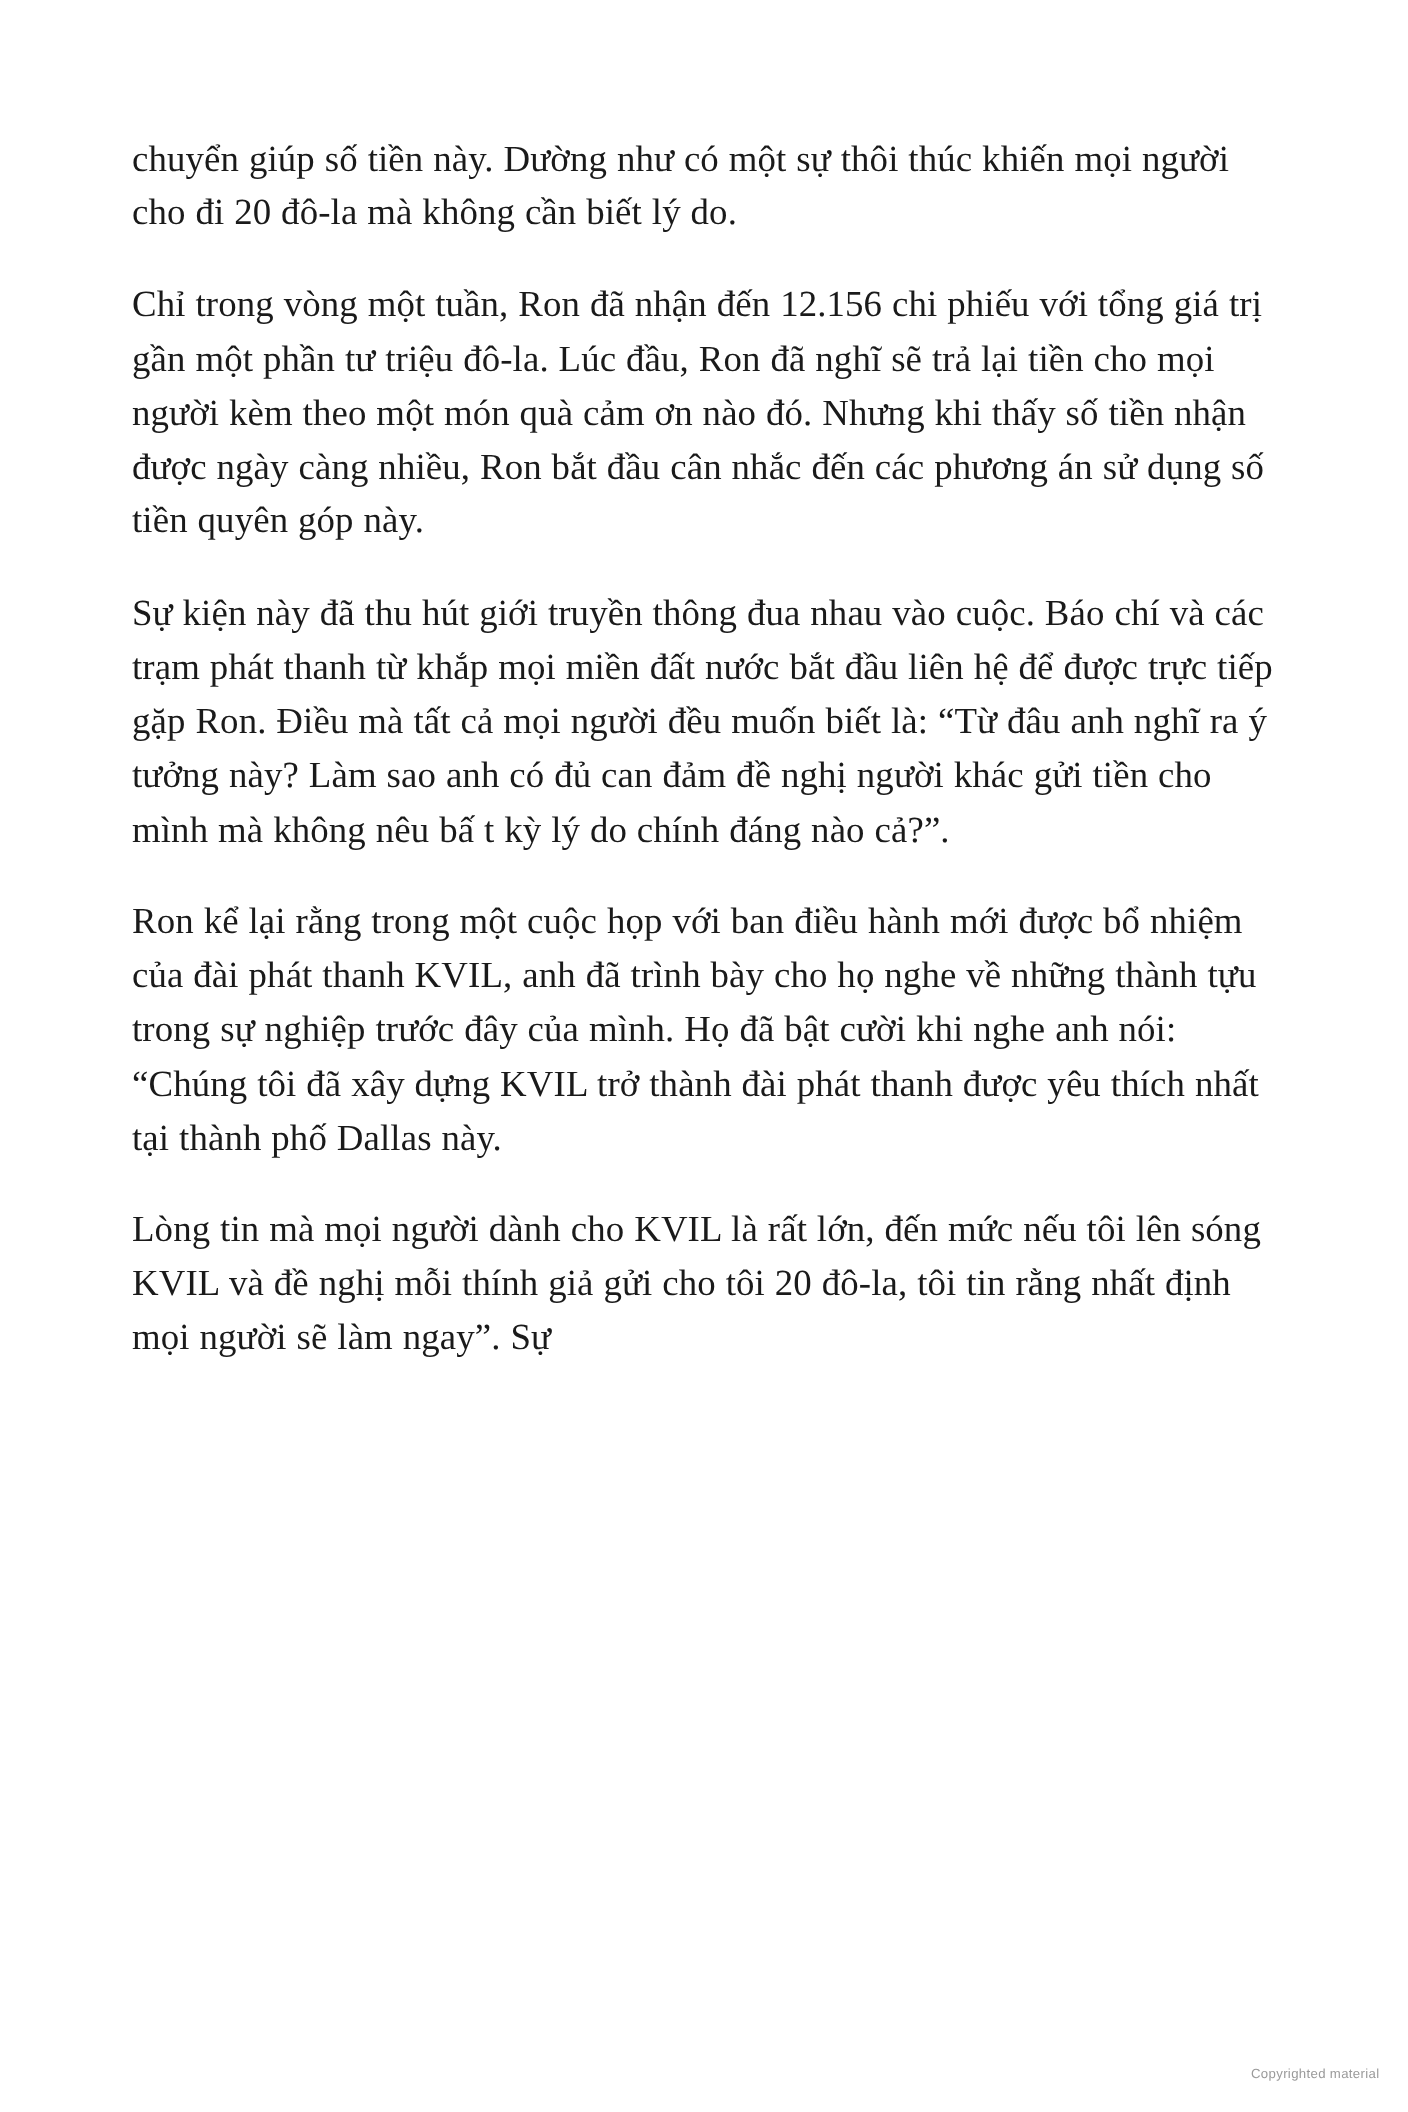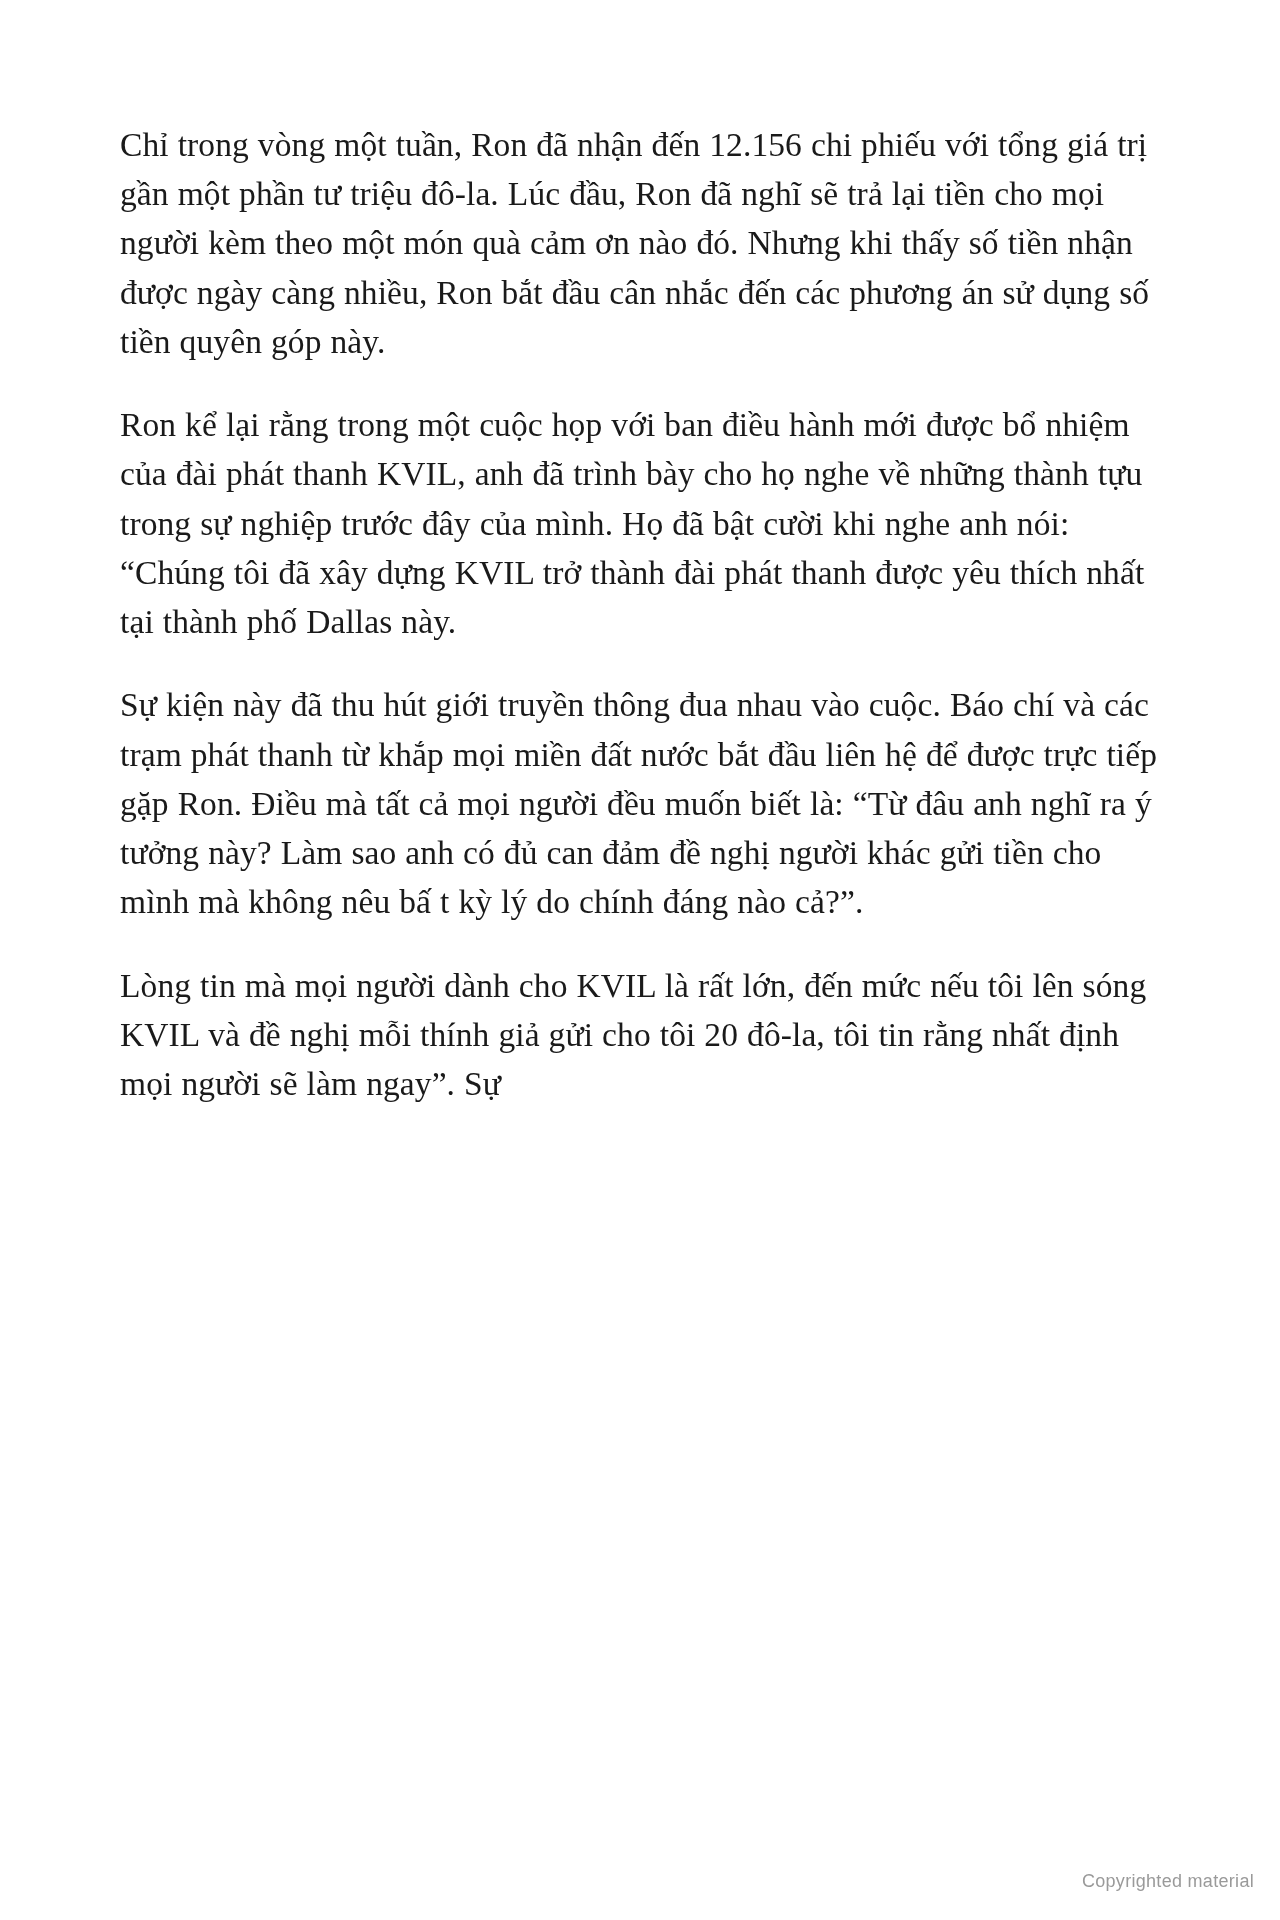"chuyển giúp số tiền này." p.para { html: none -> <p>chuyển giúp số tiền này. Dường như có một sự thôi thúc khiến mọi người cho đi 20 đô-la mà không cần biết lý do.</p> }
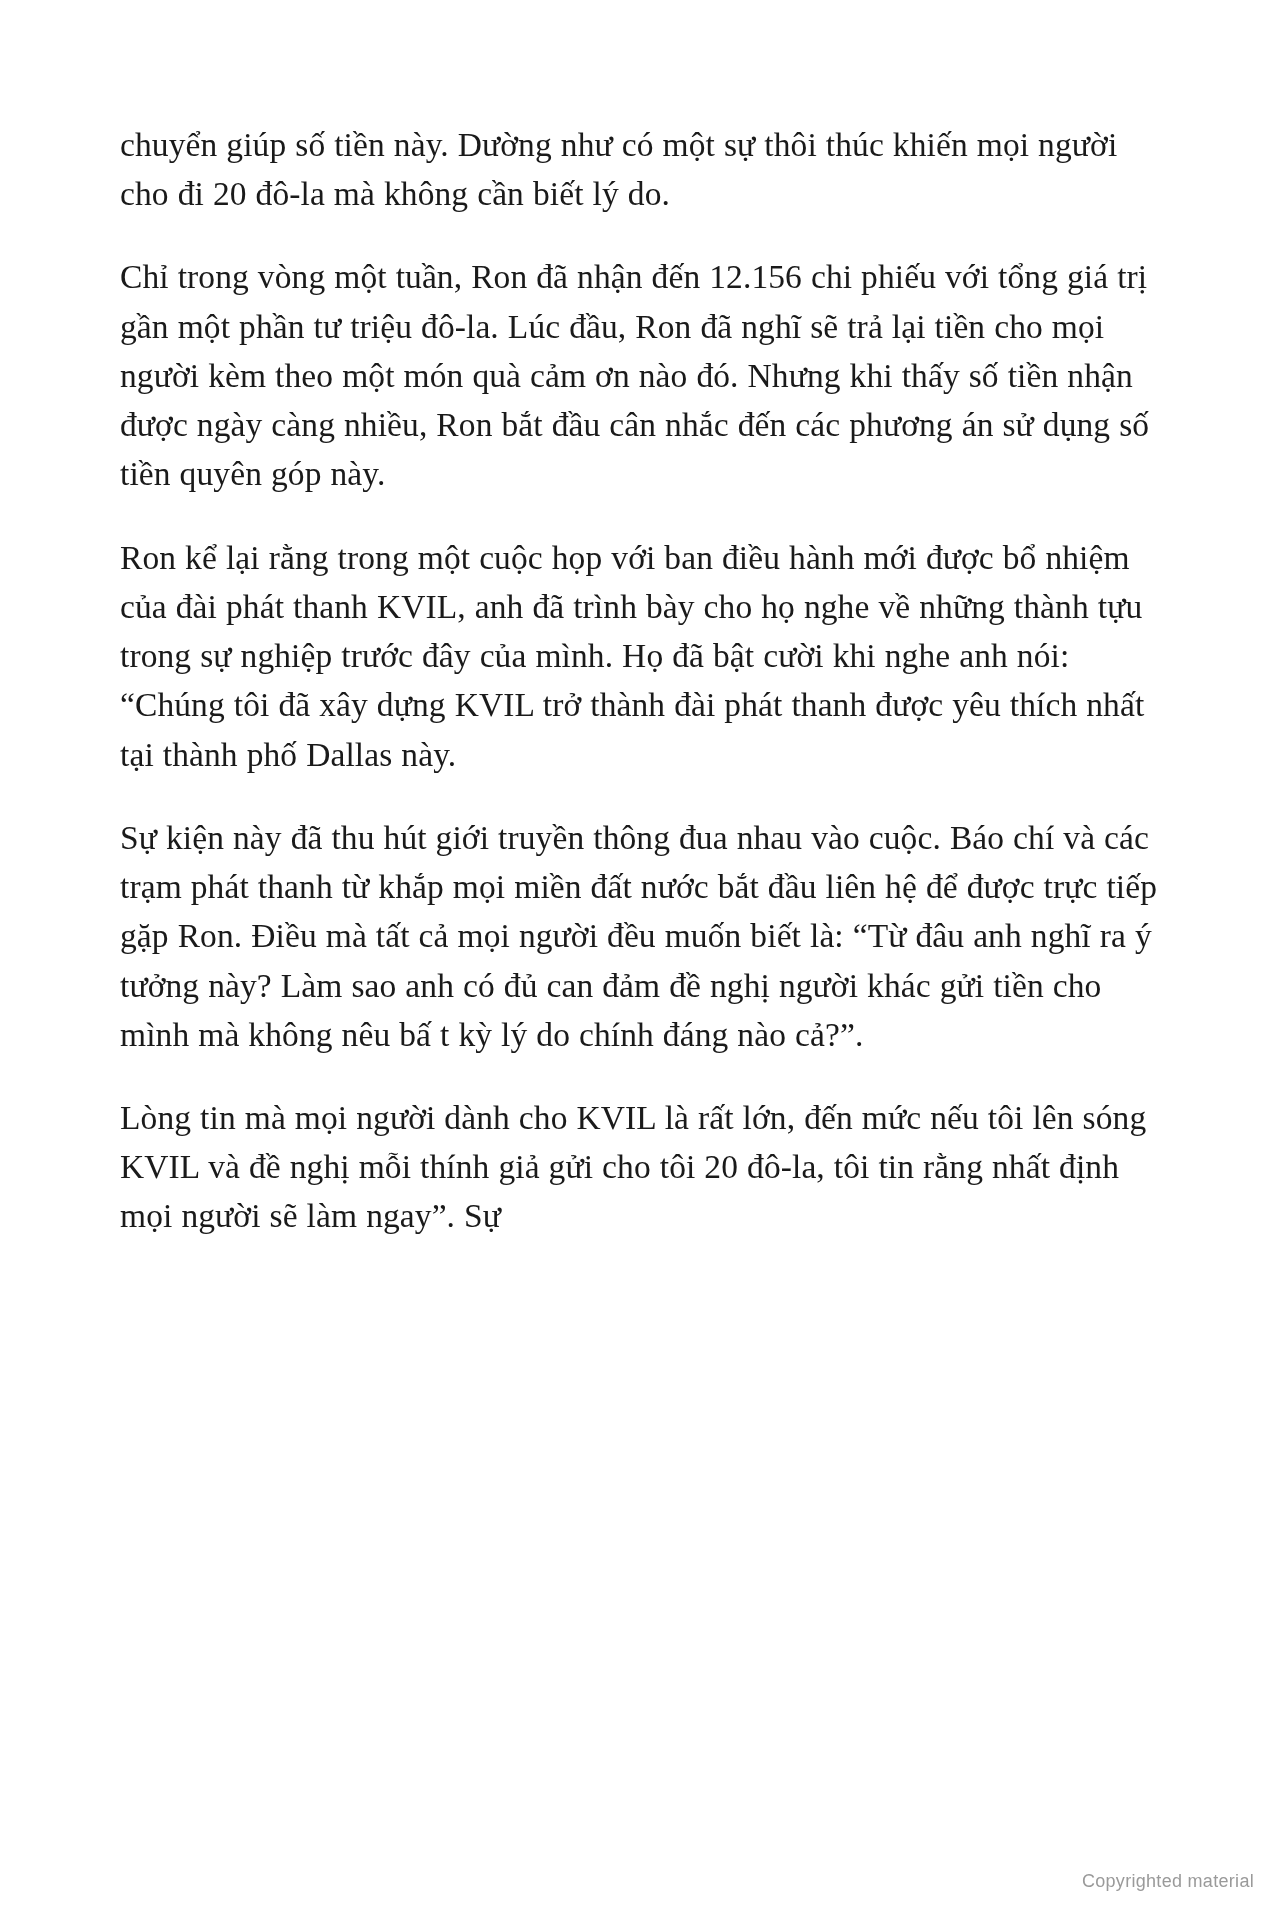"Ron kể lại rằng trong" p.para { order: before "Sự kiện này đã thu" -> after "Sự kiện này đã thu" }
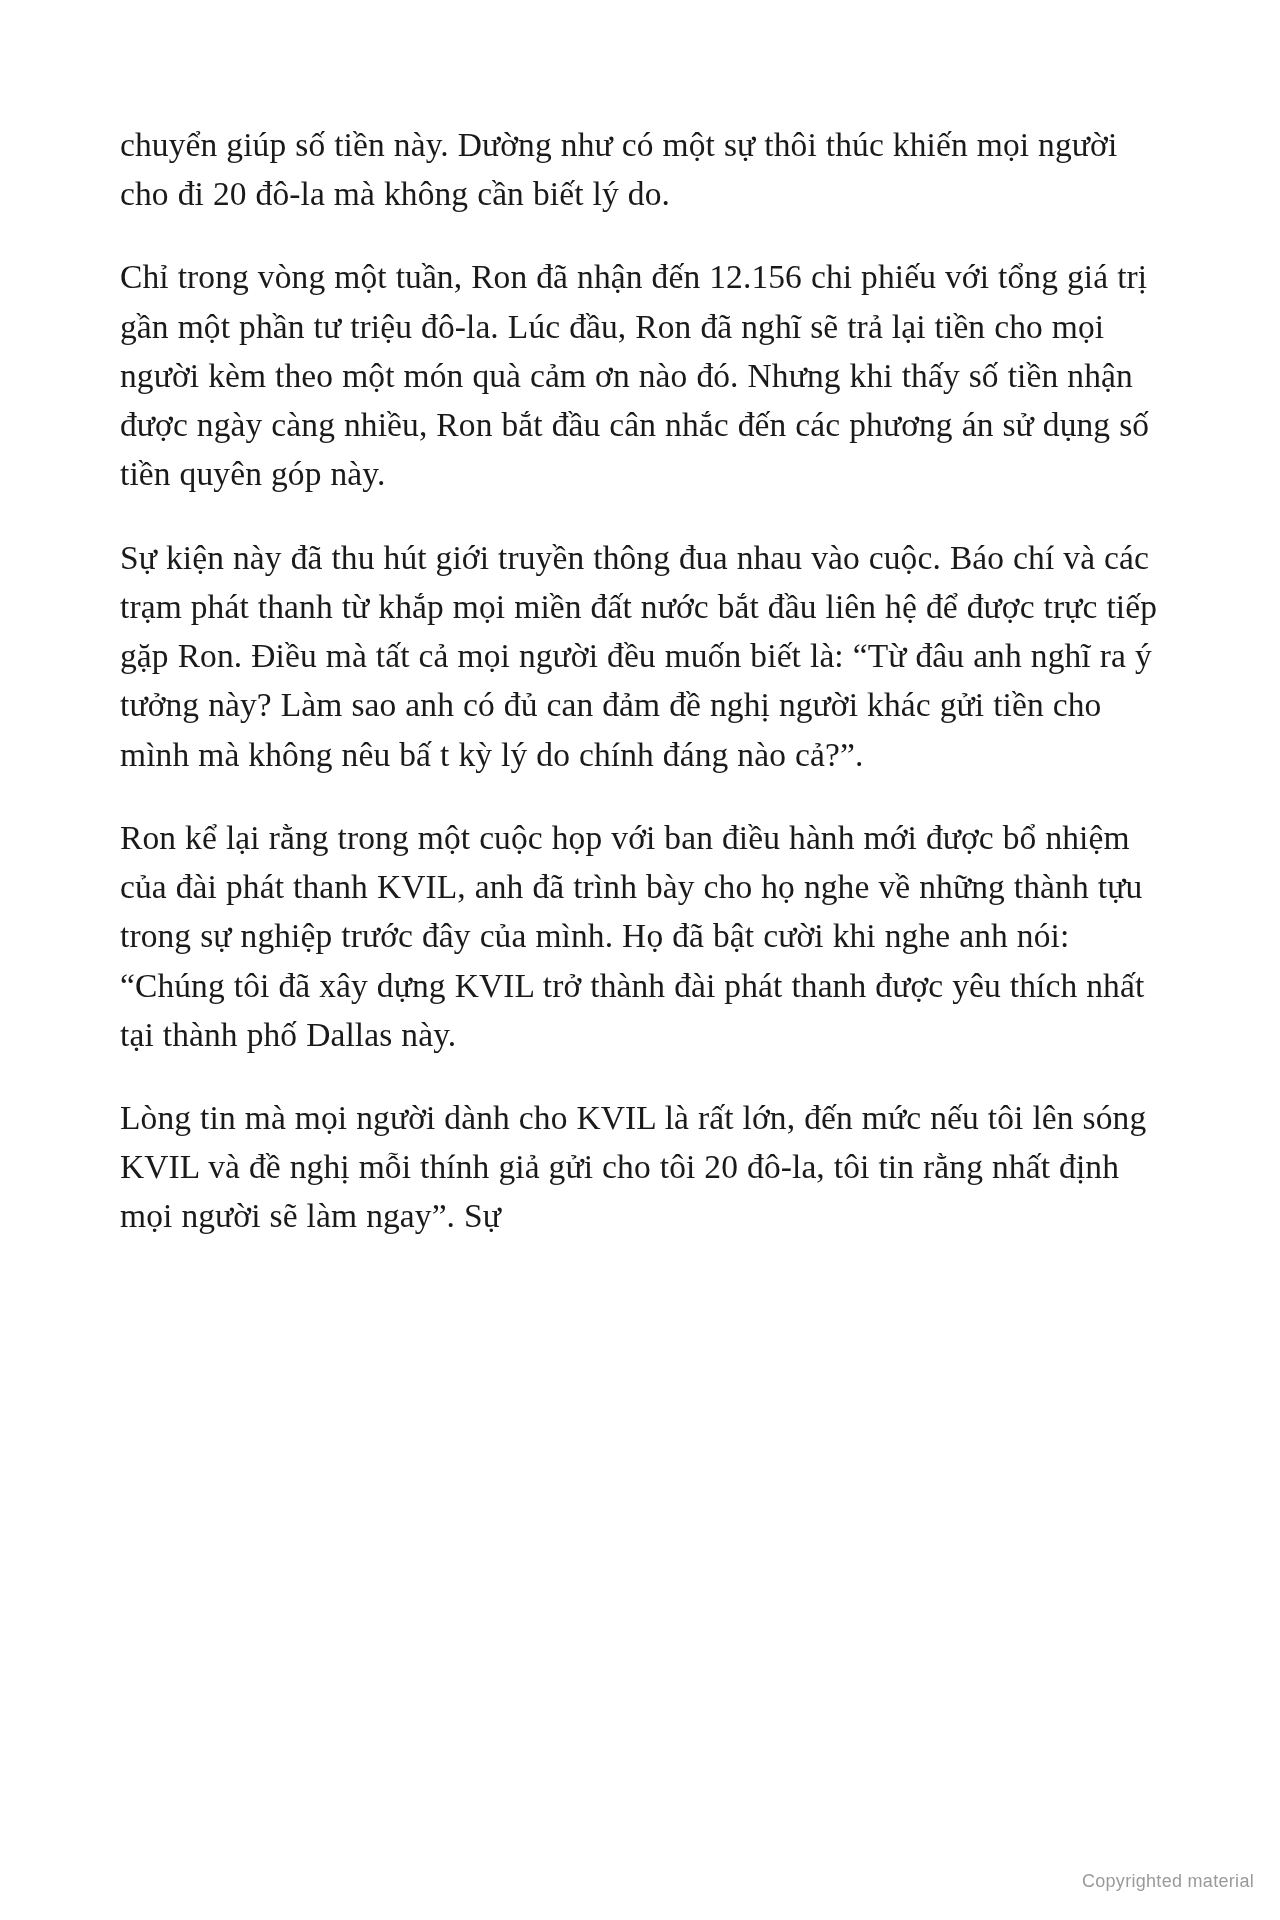"Copyrighted material" .footer-note { font-size: 18px -> 12px }
